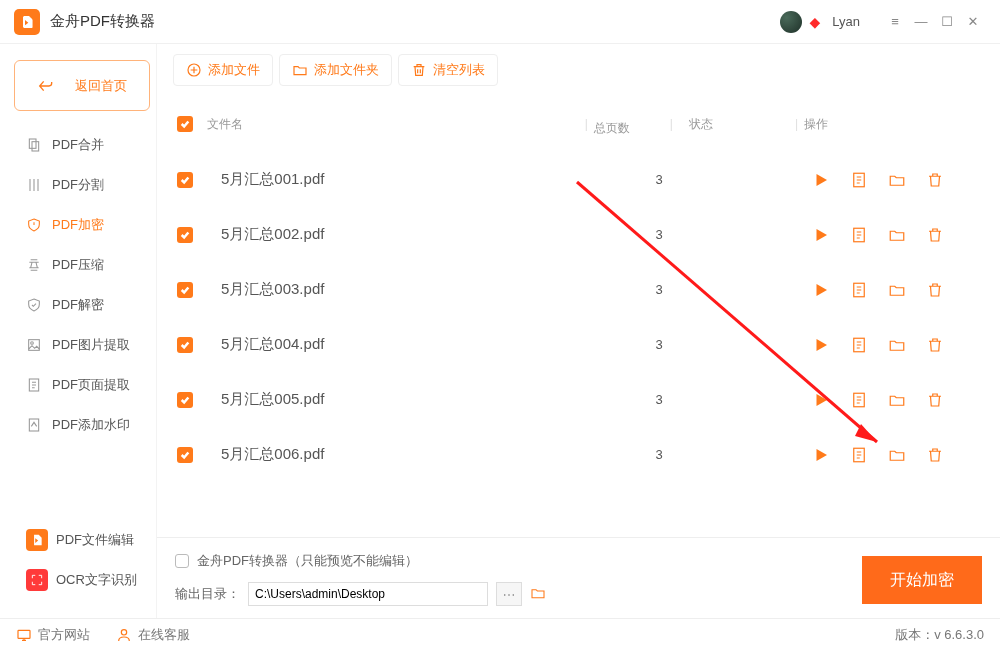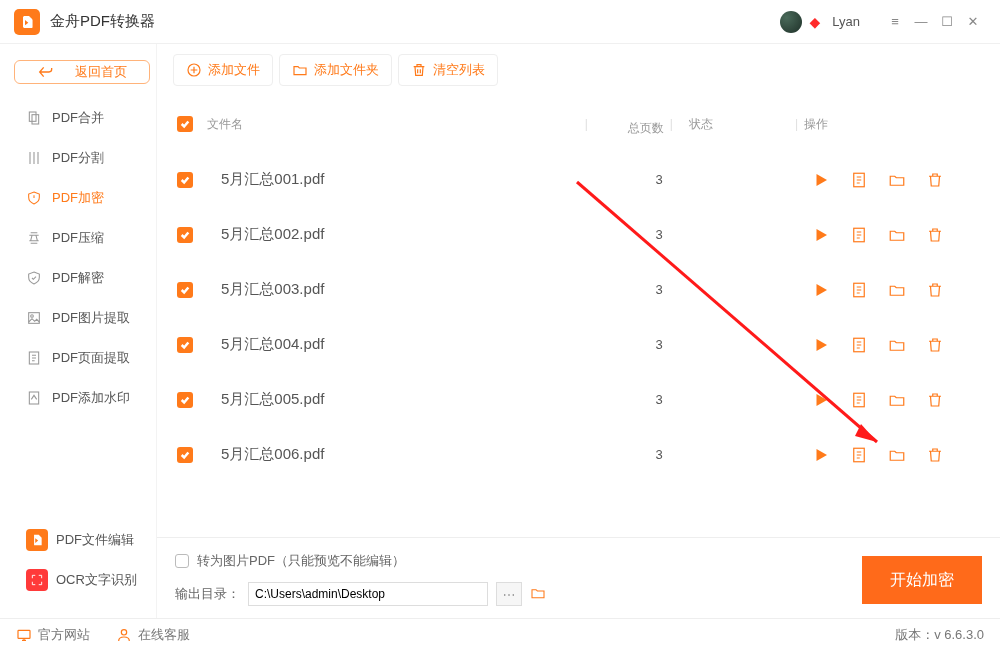"返回首页" .back-btn { height: 24px -> 51px }
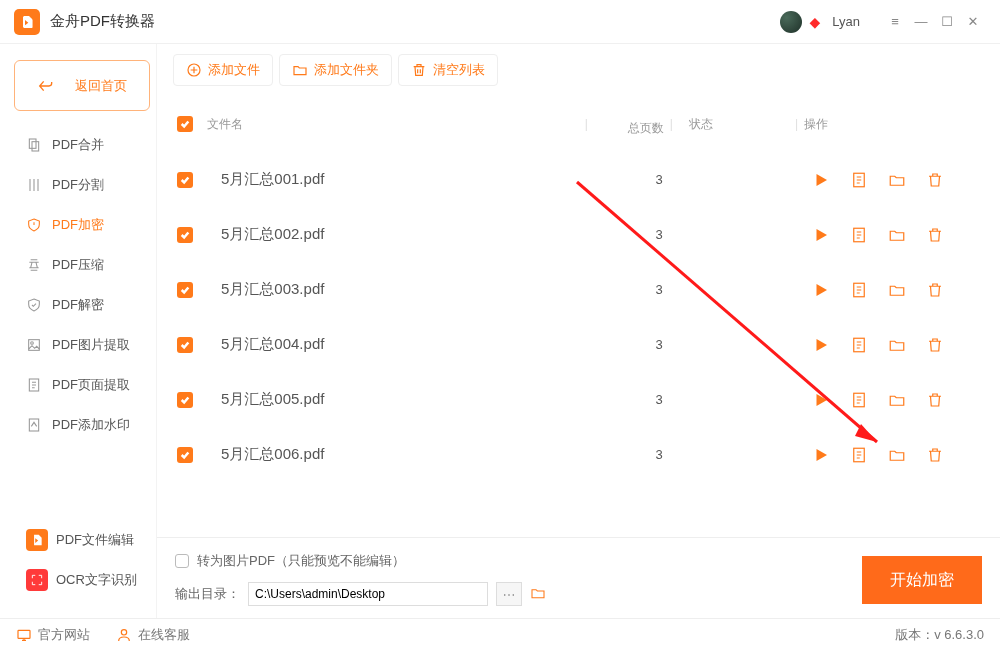"总页数" .col-pages { text-align: right -> left }
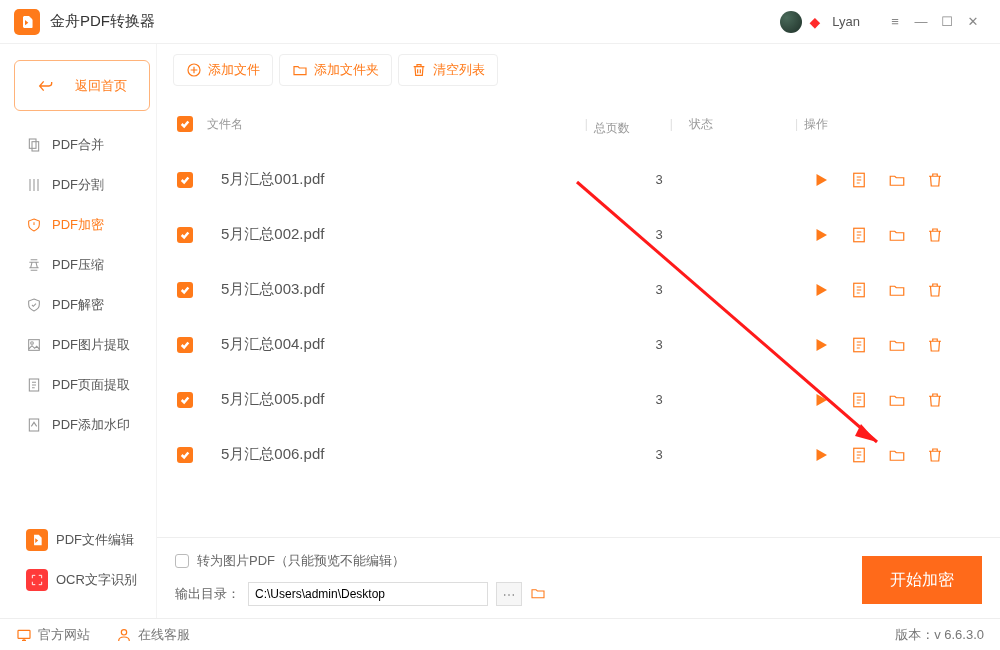"转为图片PDF（只能预览不能编辑）" span { text: 转为图片PDF -> 金舟PDF转换器 }
